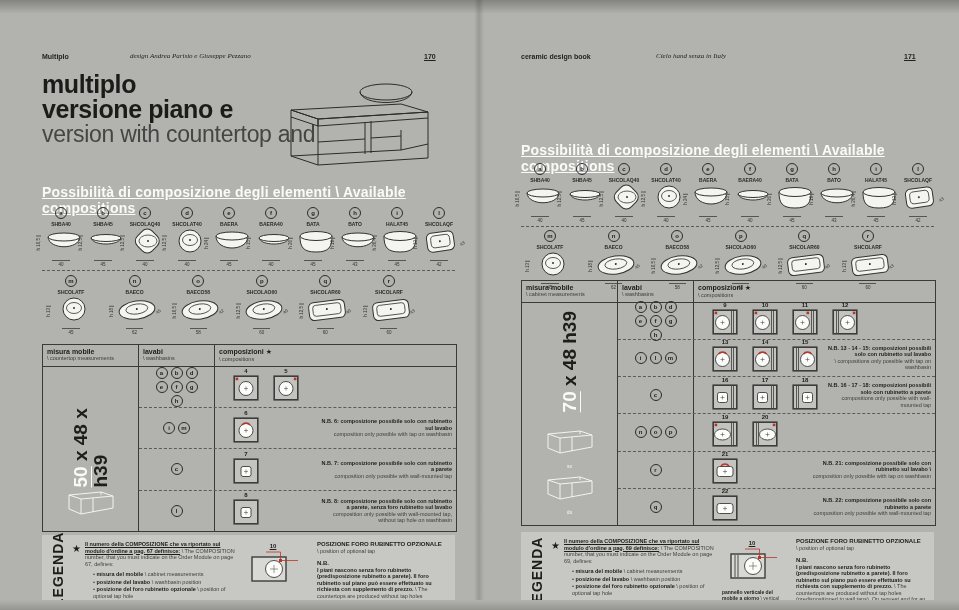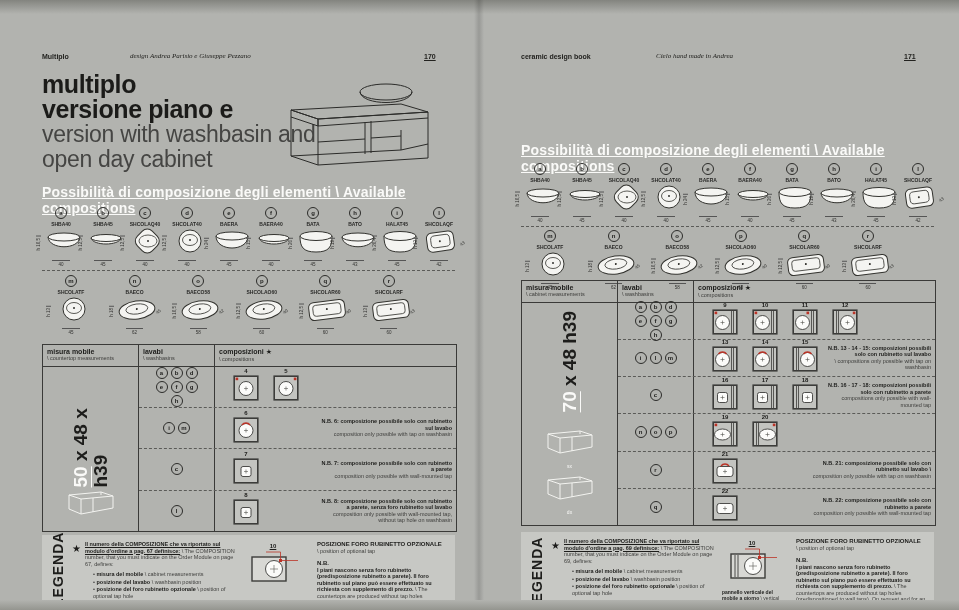"Cielo hand made in Andrea" span.abs { text: made in Andrea -> senza in Italy }
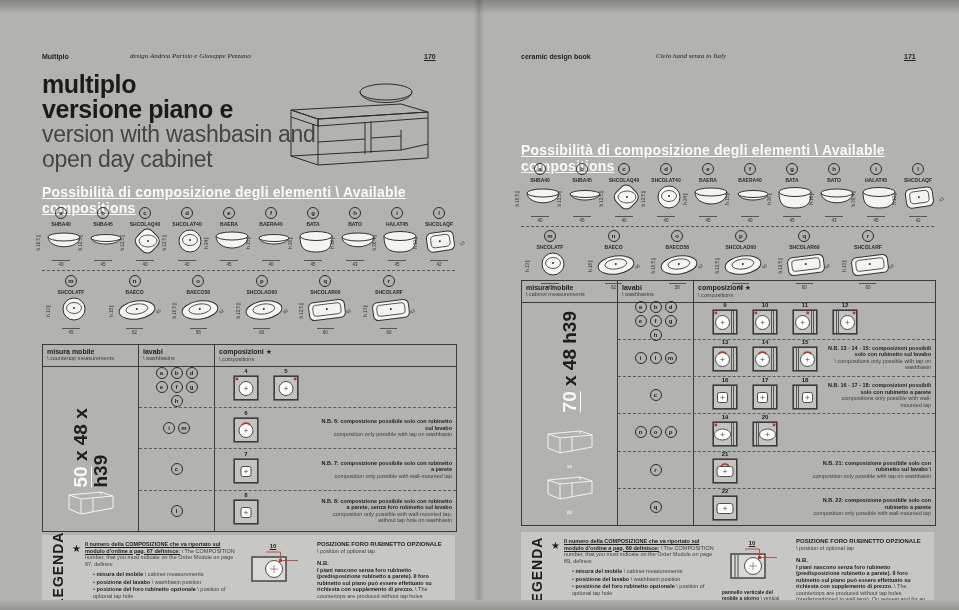"version with washbasin and" div.subtitle-line { text: washbasin -> countertop }
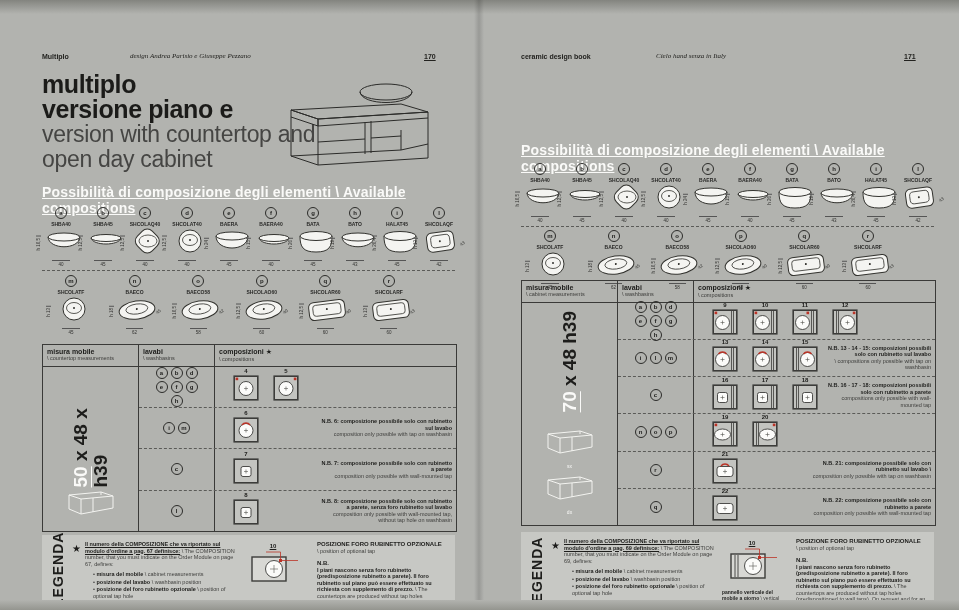"open day cabinet" div.subtitle-line { html: <div>open day cabinet</div> -> none }
